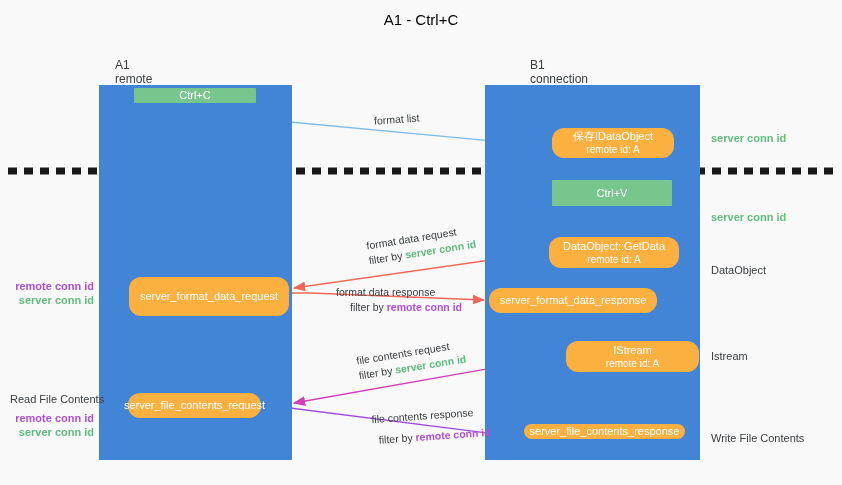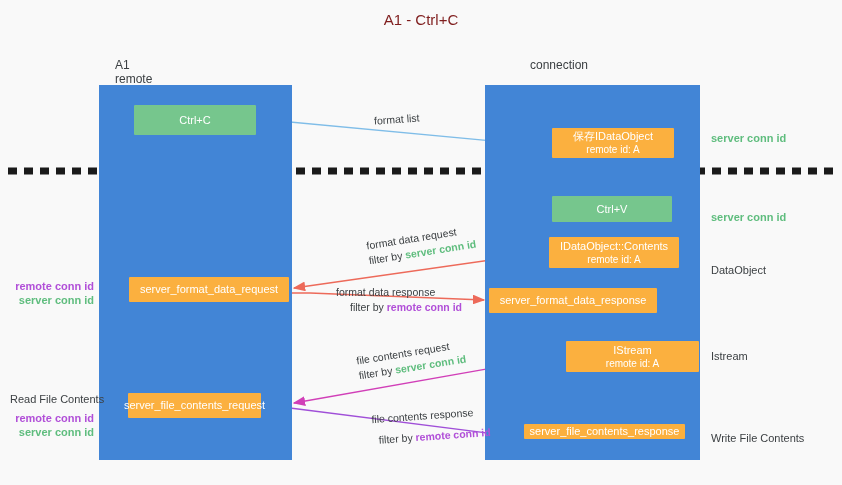"A1 - Ctrl+C" .title { color: #7f1d1d -> #000000 }
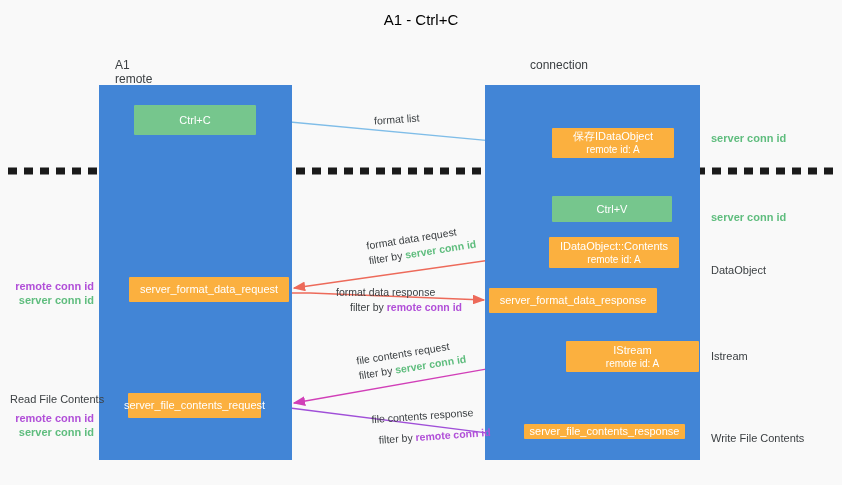"B1" div { html: none -> <div>B1</div> }
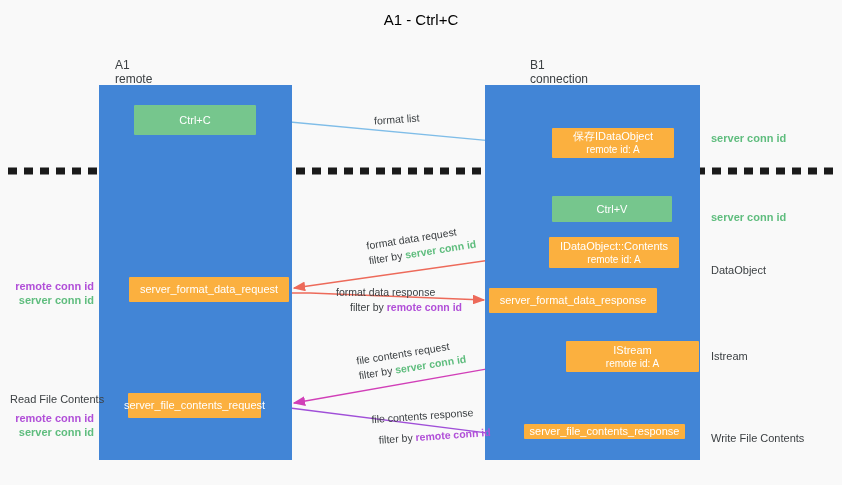"Ctrl+C" #node-ctrlc { height: 30px -> 15px; top: 105px -> 88px }
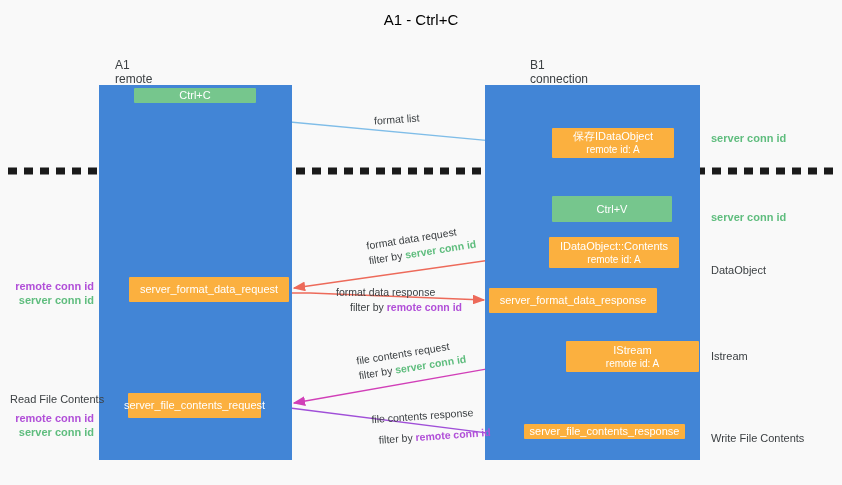"保存IDataObject" .node.orange { border-radius: none -> 12px }
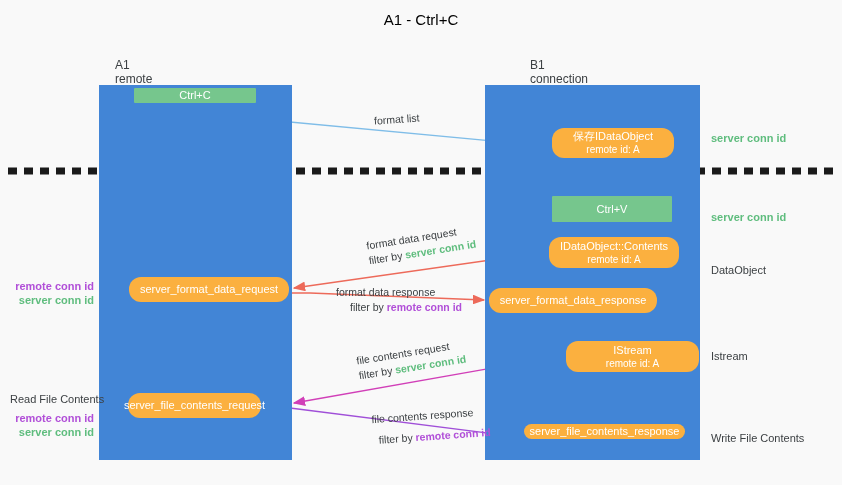"Ctrl+V" #node-ctrlv { margin-top: 16px -> none }
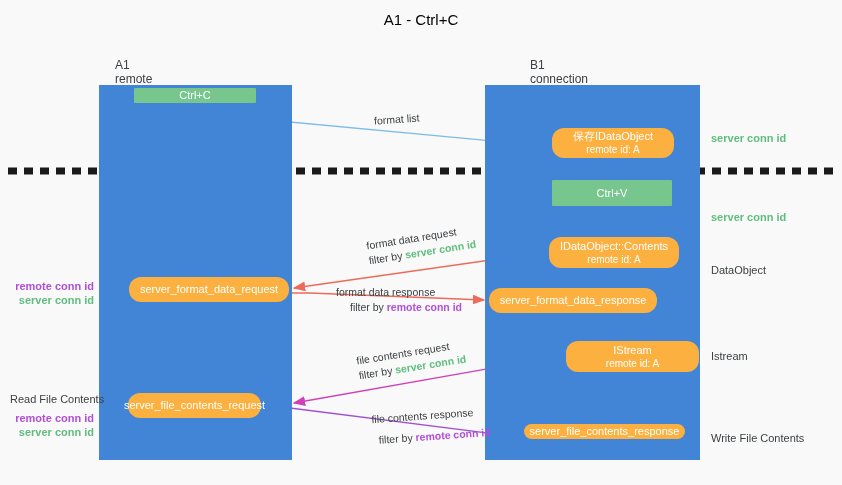"IDataObject::Contents" div { text: IDataObject::Contents -> DataObject::GetData }
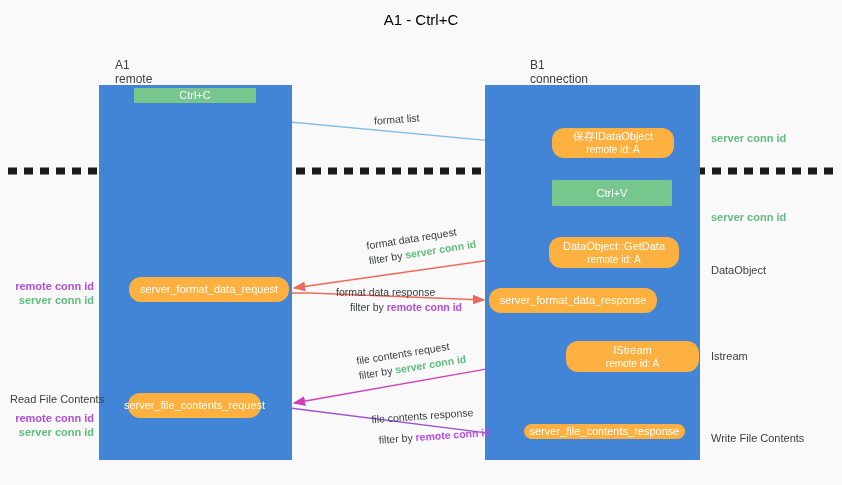"server_format_data_request" #node-sfdreq { height: 25px -> 39px }
